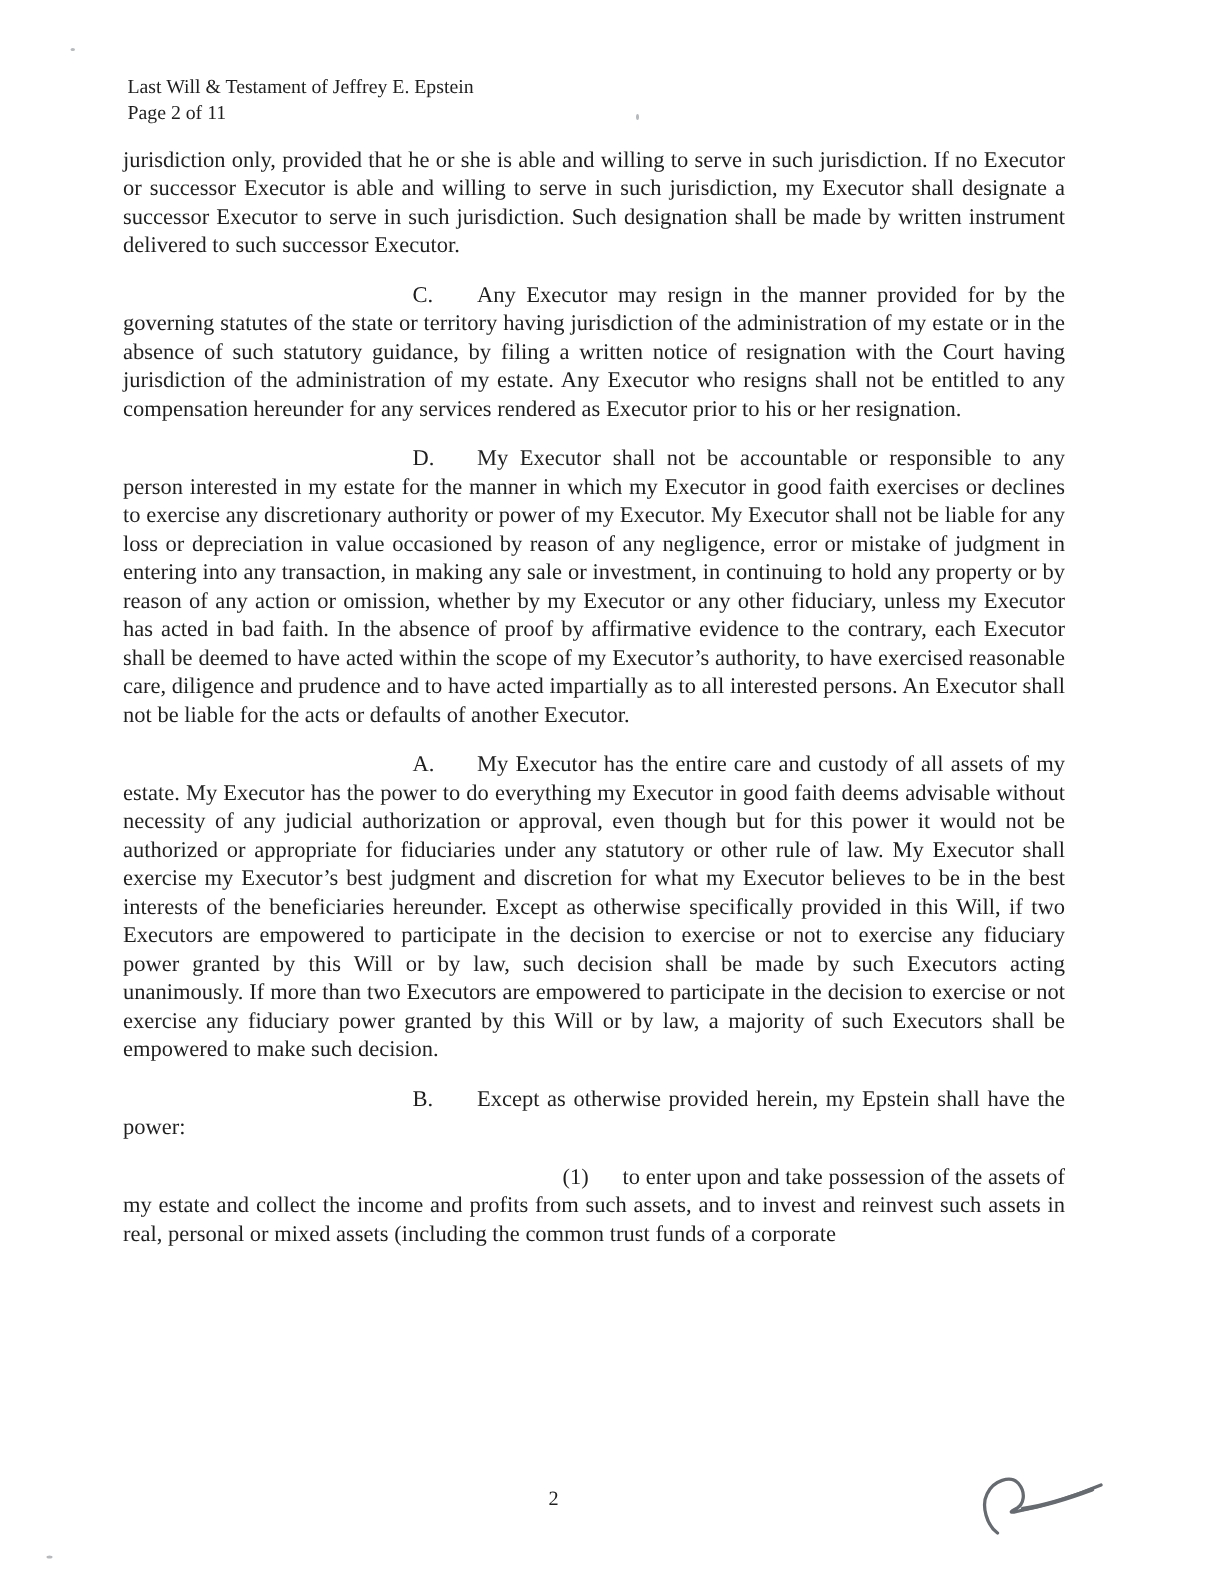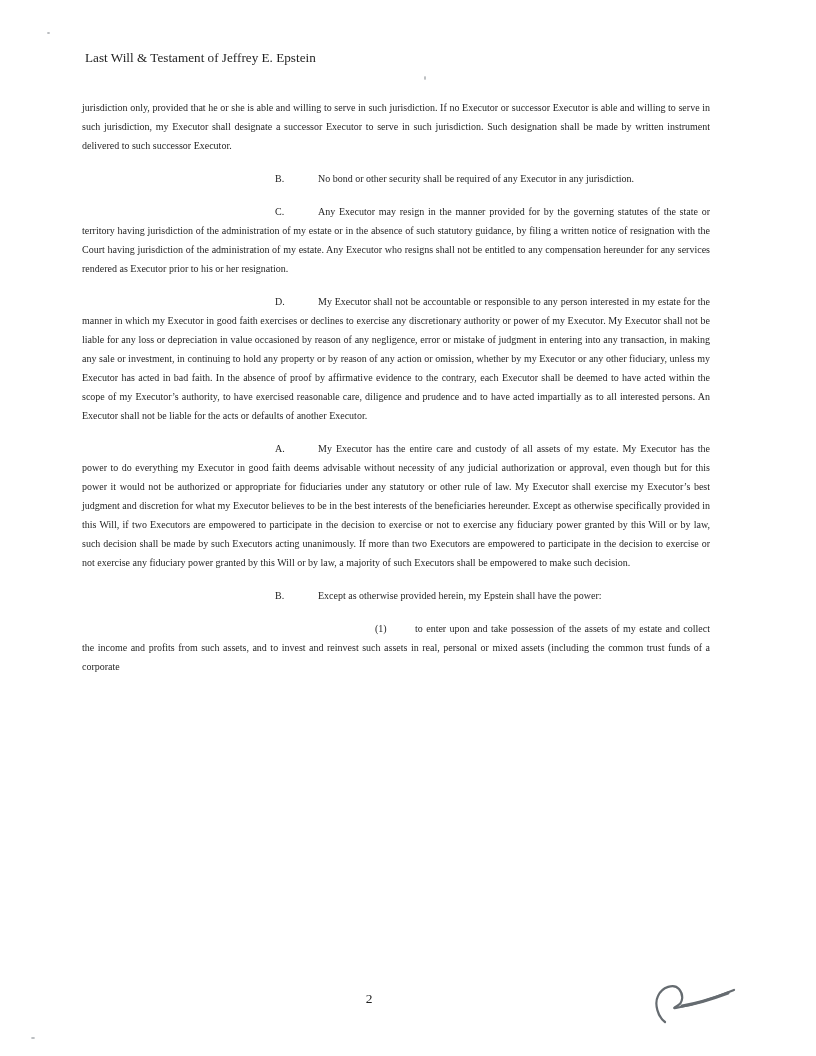"Page 2 of 11" div { html: none -> <div>Page 2 of 11</div> }
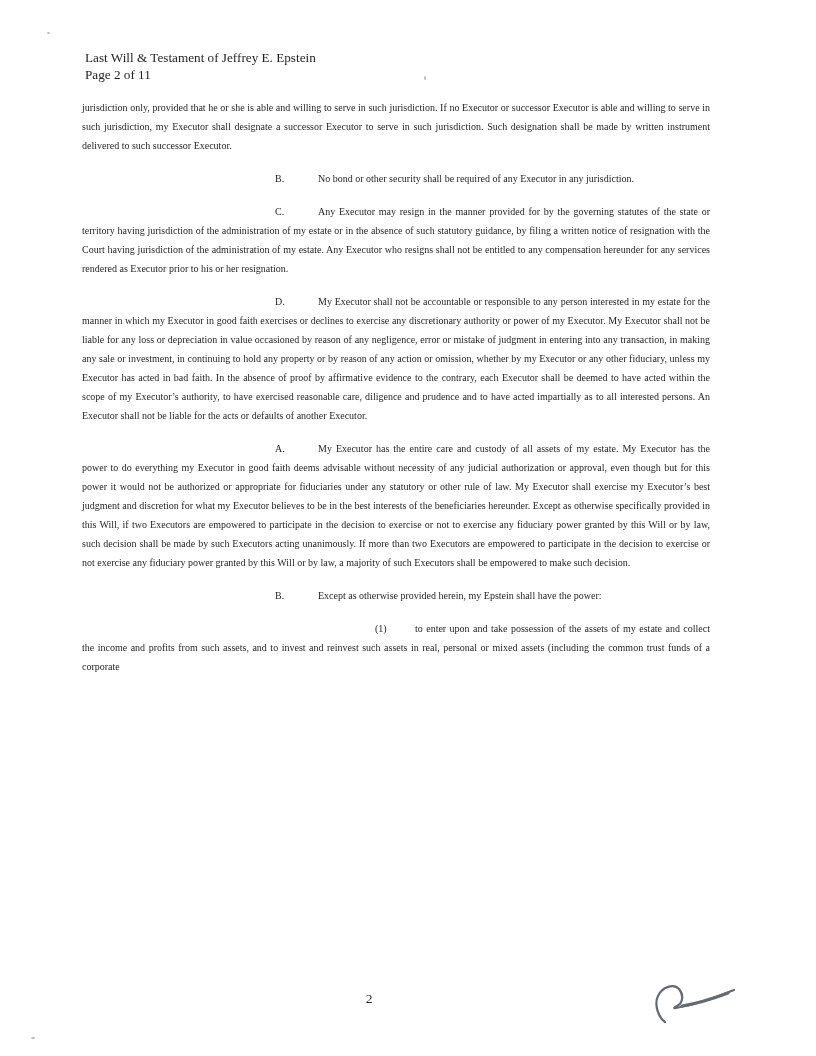"jurisdiction only, provided that he" .body-text { font-size: 10px -> 15px }
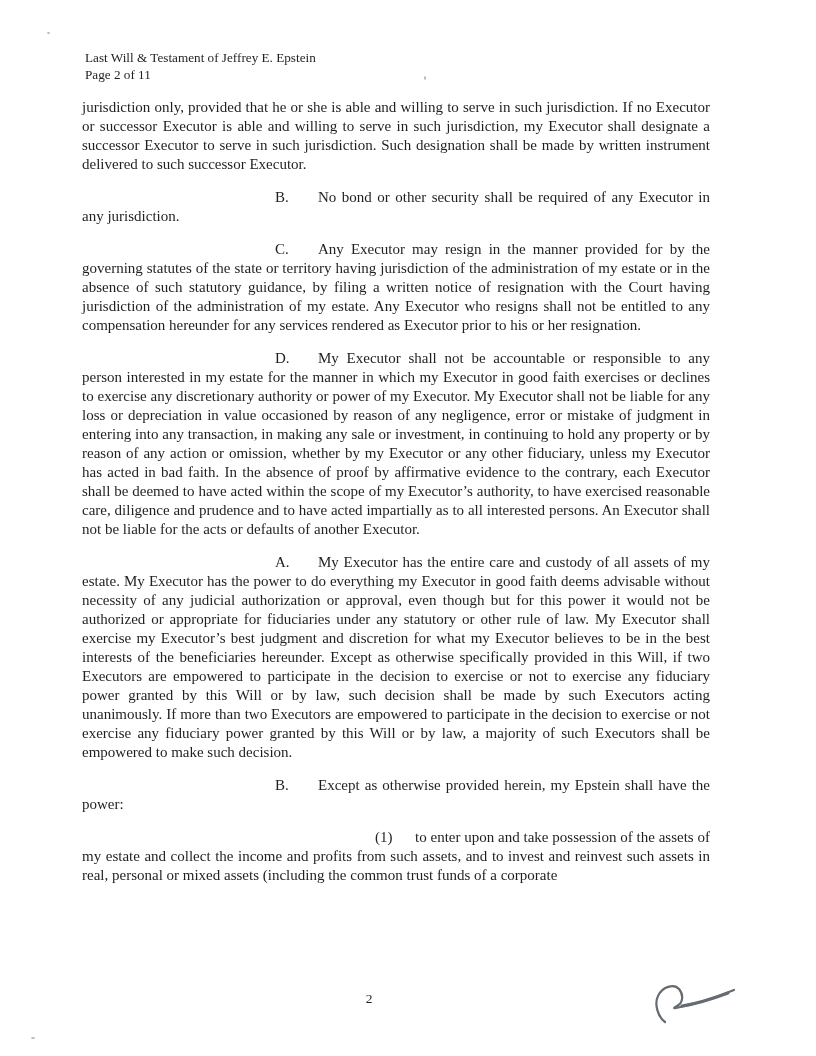"B. No bond or other" p.para { html: <p><span></span><span>B.</span><span>No bond or other security shall be required of any Executor in any jurisdiction.</span></p> -> none }
